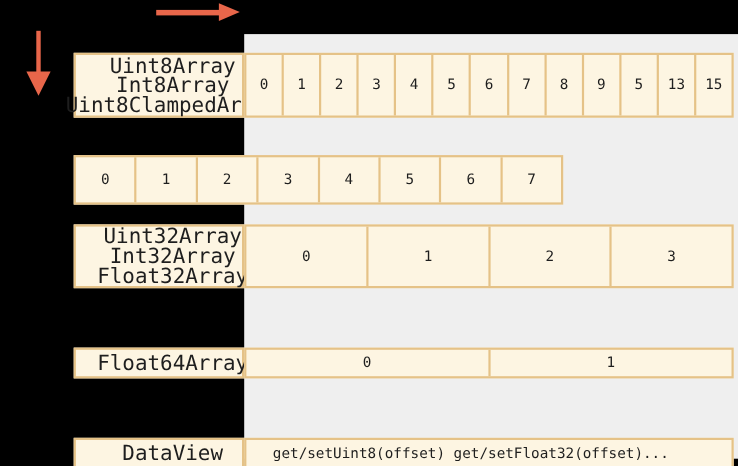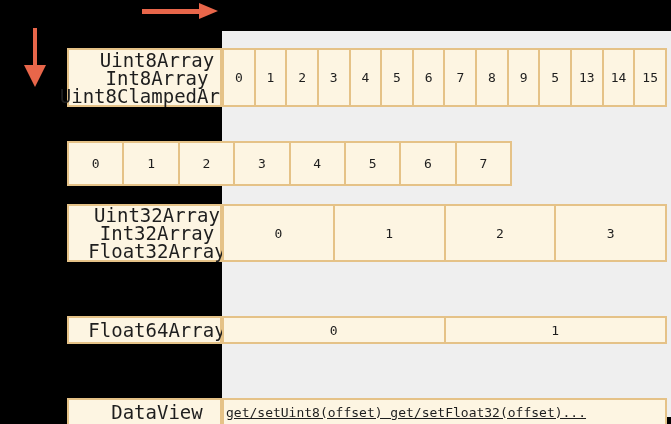"14" div.cell { html: <div>14</div> -> none }
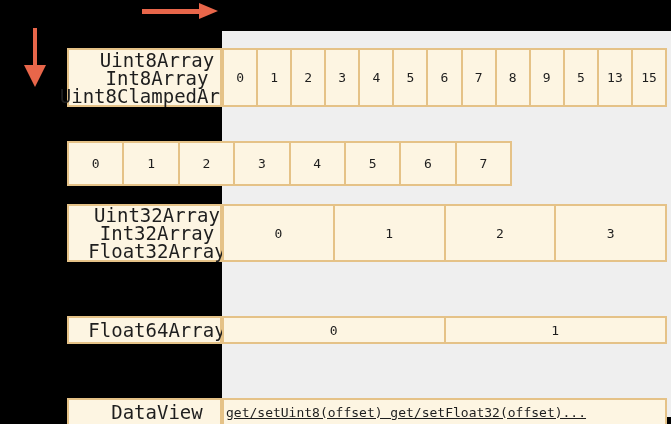"get/setUint8(offset)" .cell.text-cell { padding-left: 2px -> 24px; text-decoration: underline -> none }
